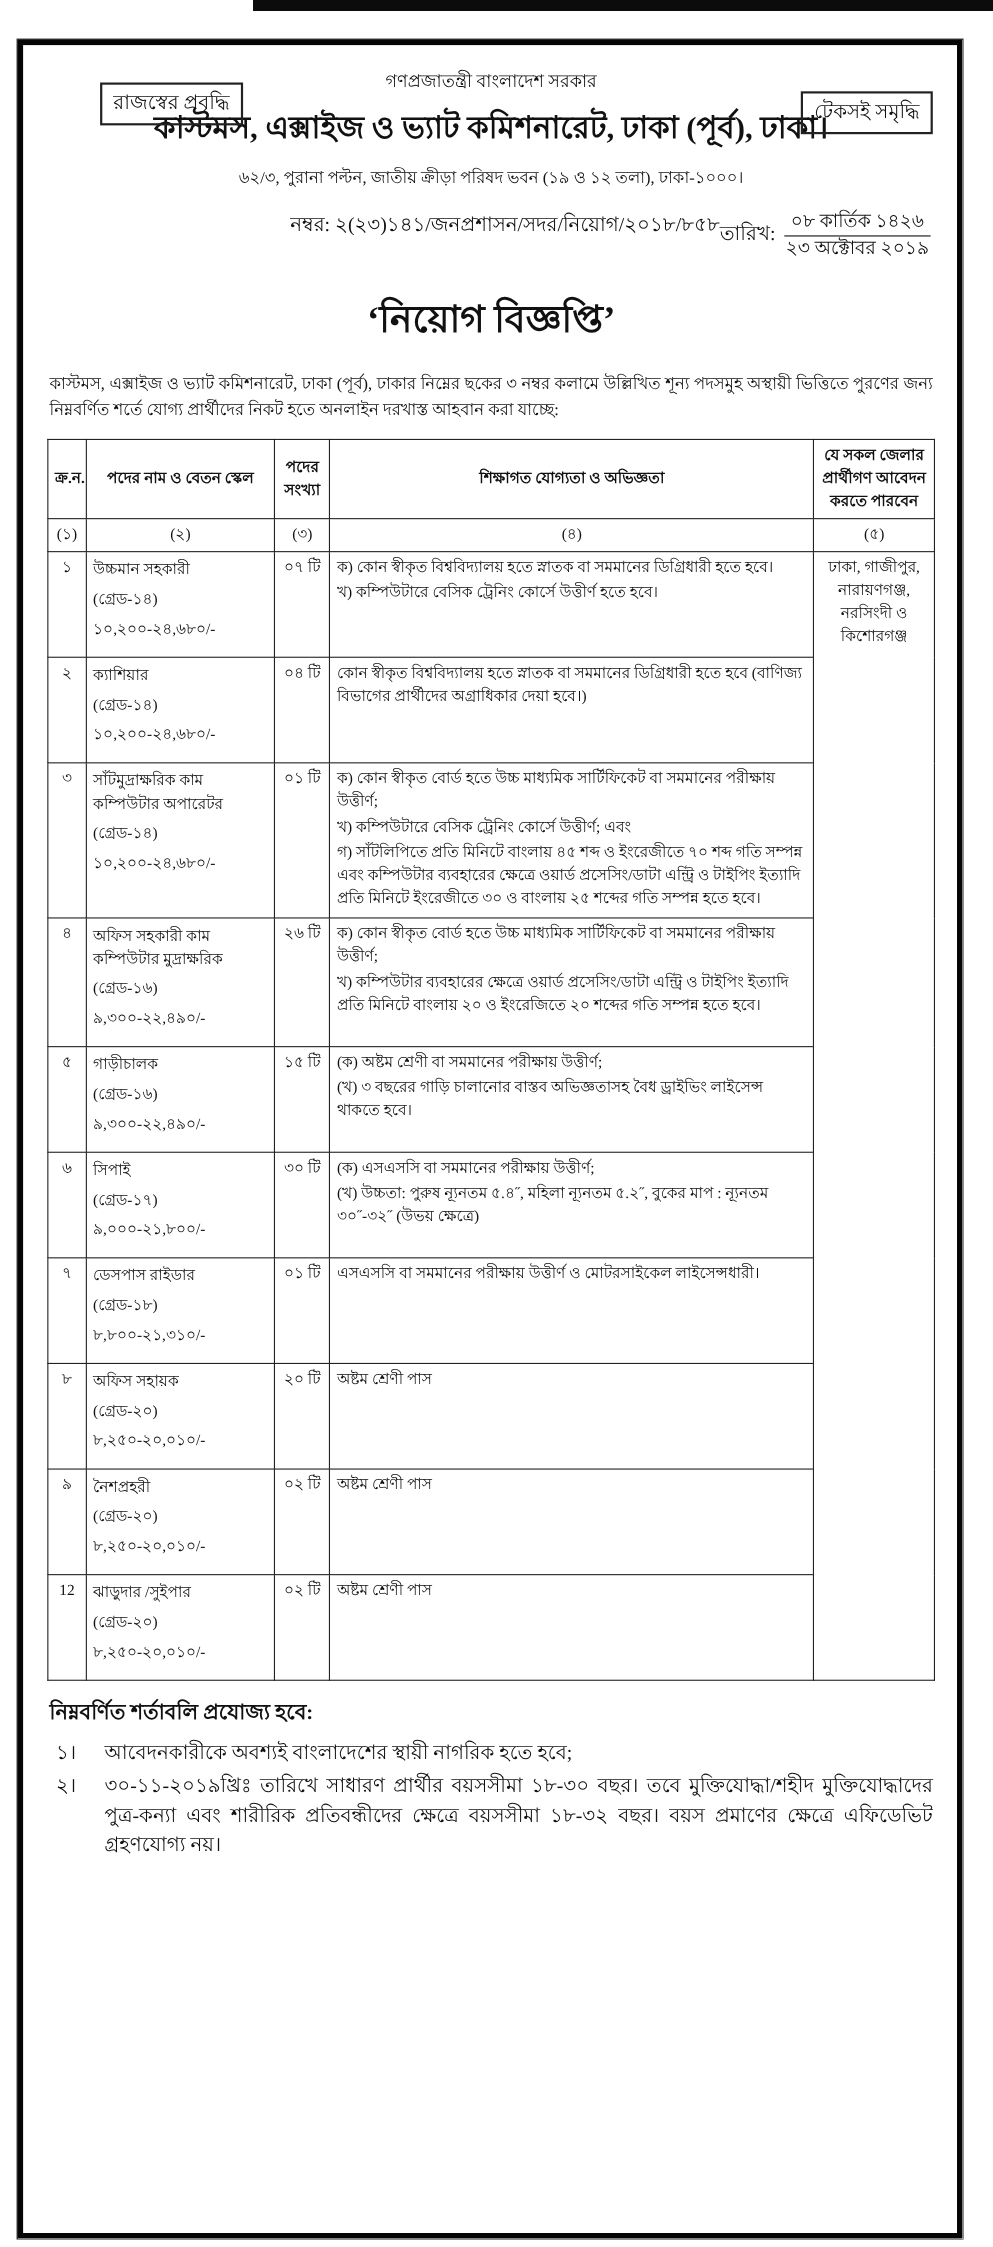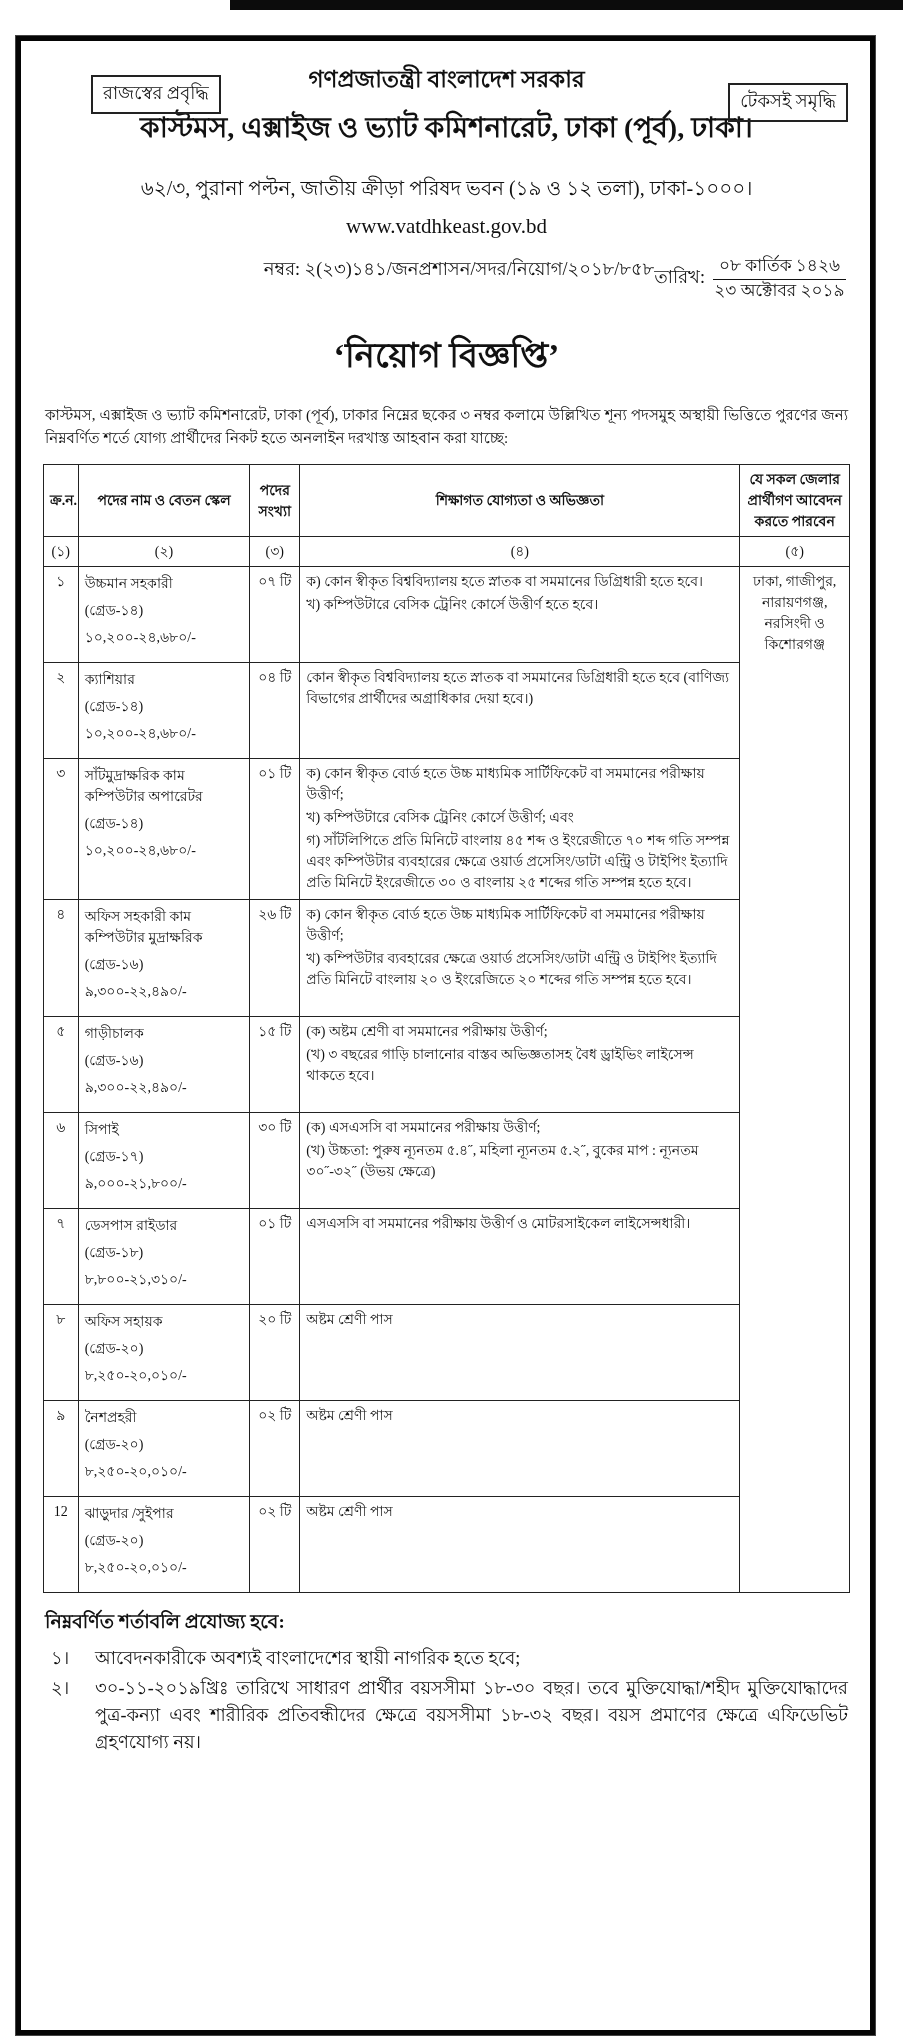"গণপ্রজাতন্ত্রী বাংলাদেশ সরকার" .govt { font-size: 23px -> 16px; font-weight: bold -> normal }
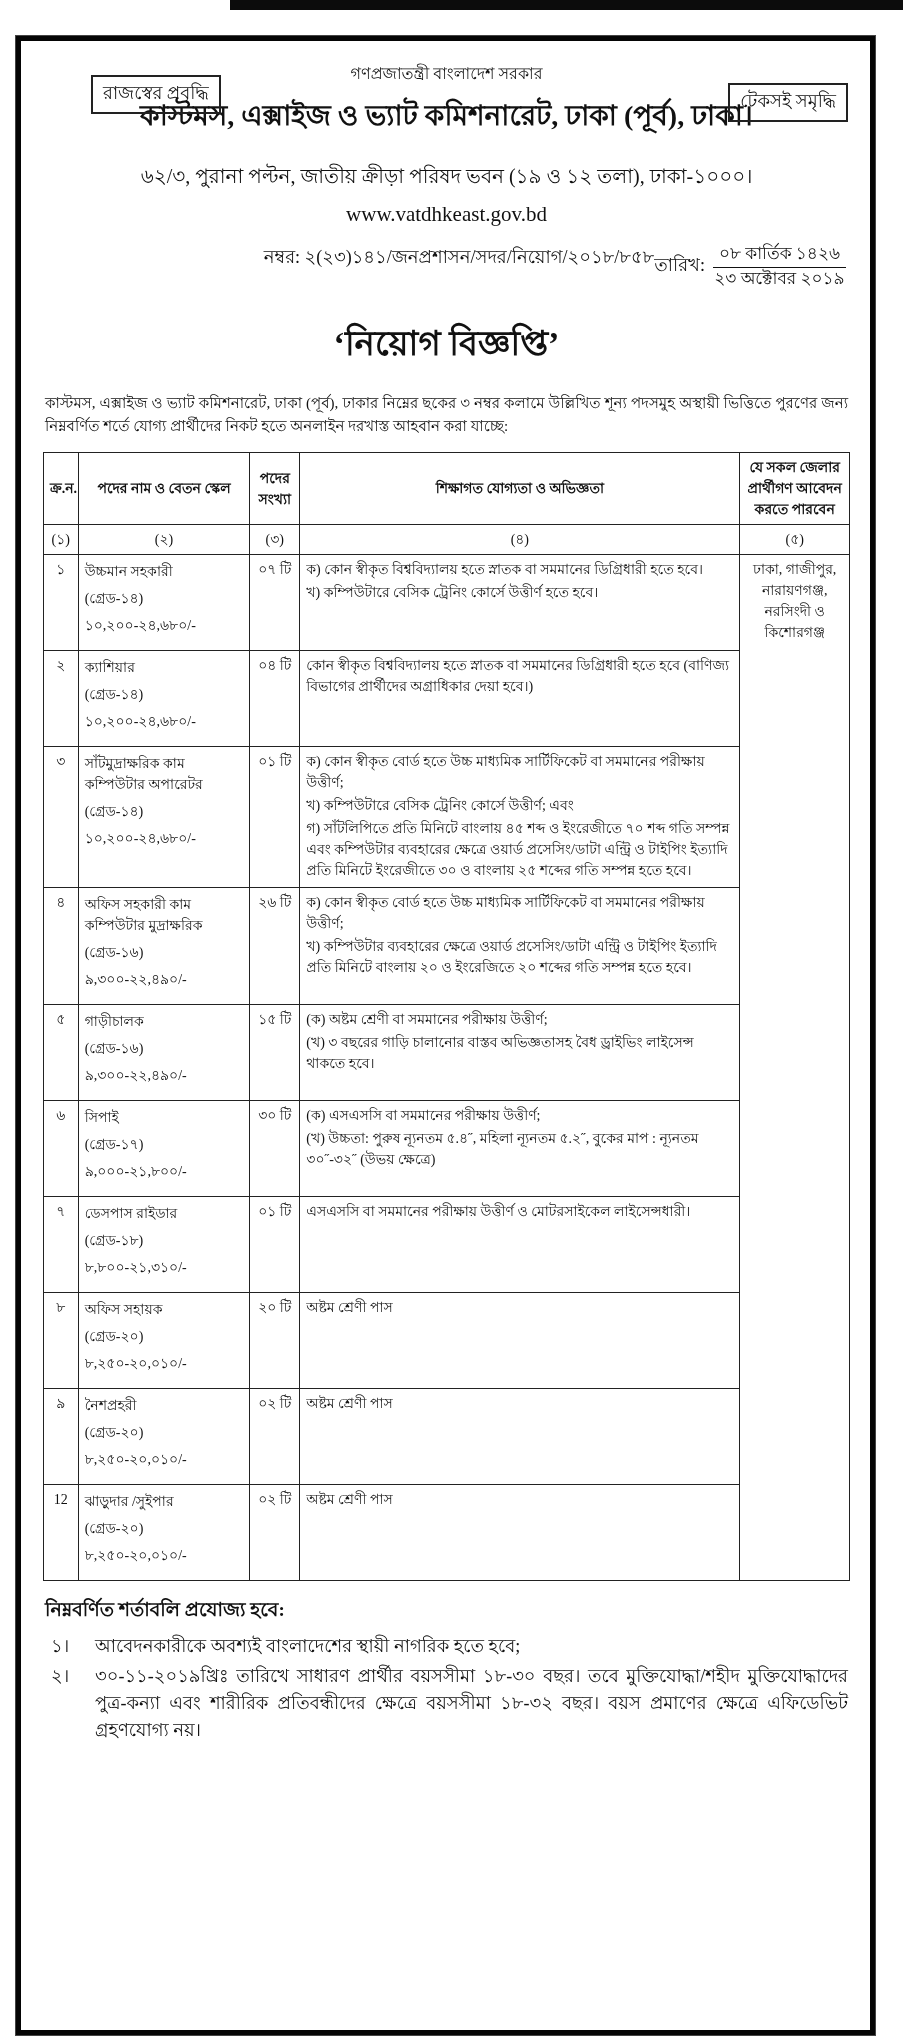"৬২/৩, পুরানা পল্টন, জাতীয় ক্রীড়া" .addr { font-size: 20px -> 15px; margin-top: 20px -> 8px }
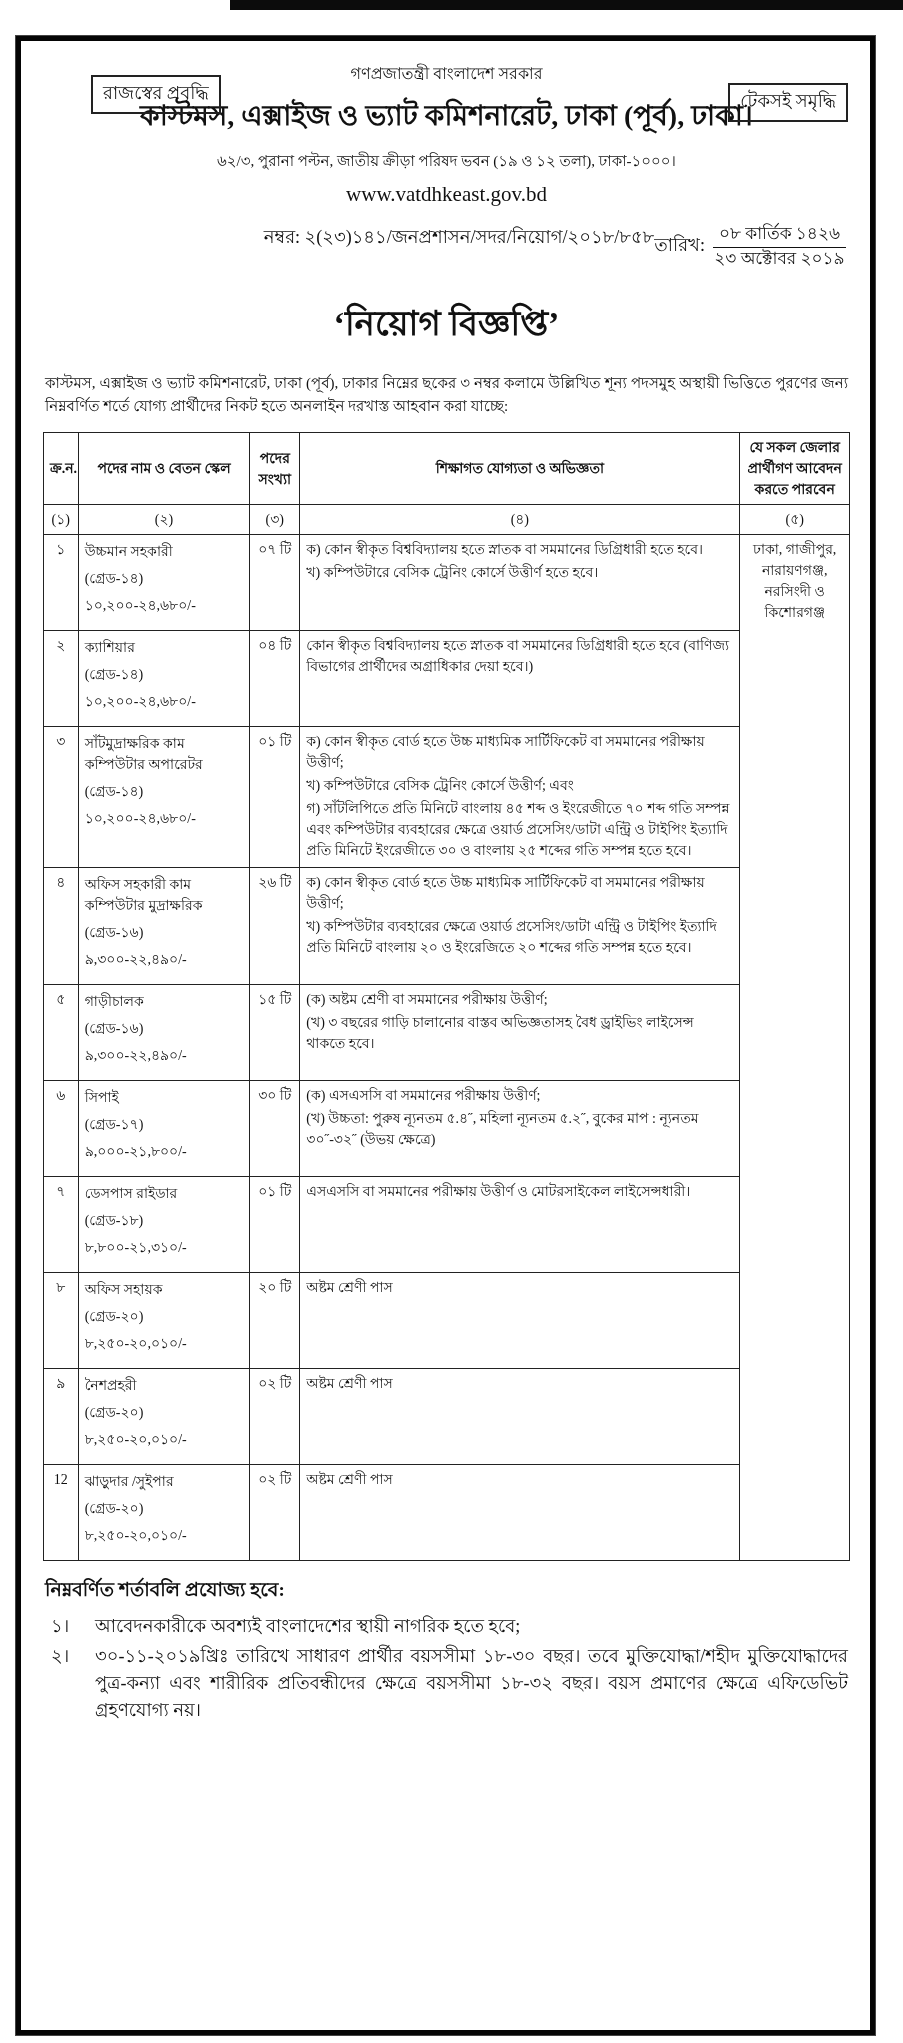"www.vatdhkeast.gov.bd" div.web { html: <div>www.vatdhkeast.gov.bd</div> -> none }
